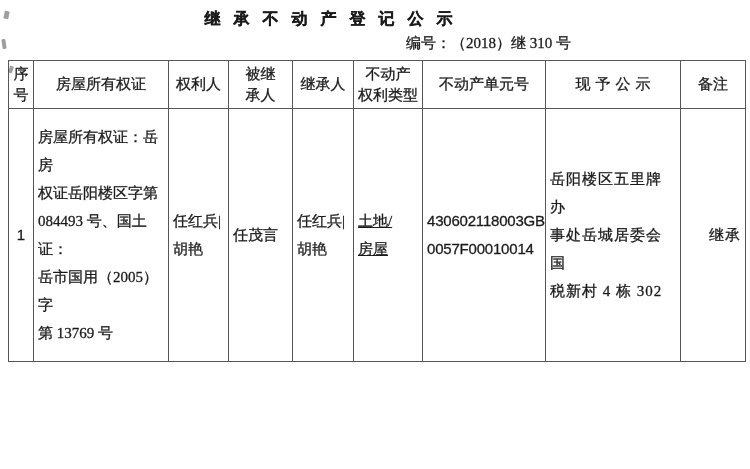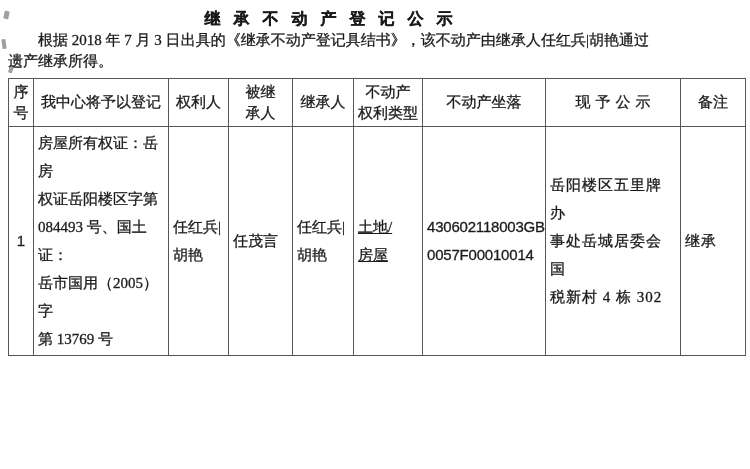"编号：（2018）继 310 号" div.doc-number { html: none -> <div>编号：（2018）继 310 号</div> }
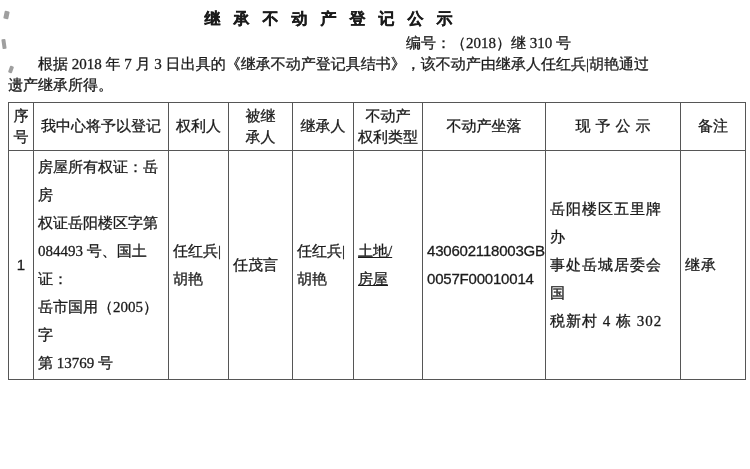"根据 2018 年 7 月" p.para { html: <p>根据 2018 年 7 月 3 日出具的《继承不动产登记具结书》，该不动产由继承人任红兵|胡艳通过遗产继承所得。</p> -> none }
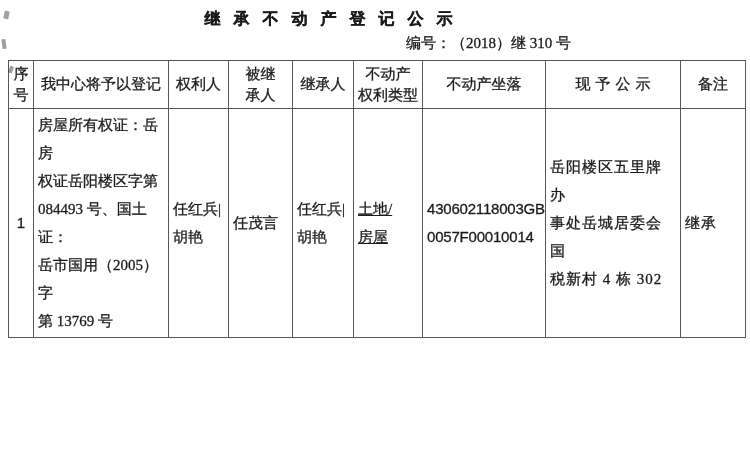"我中心将予以登记" th { text: 我中心将予以登记 -> 房屋所有权证 }
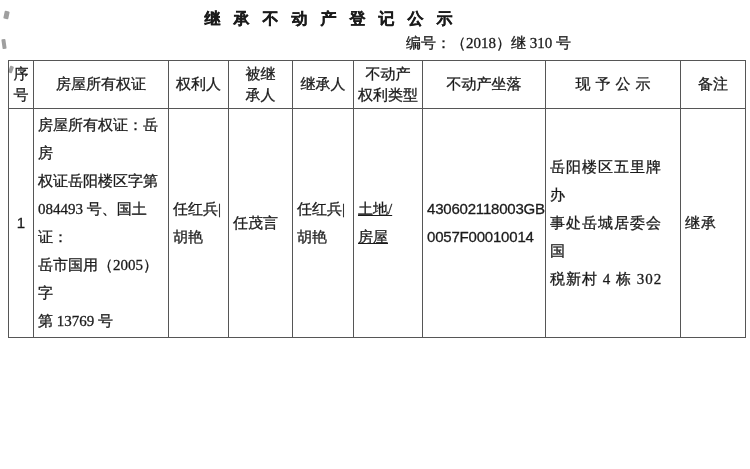"不动产坐落" th { text: 坐落 -> 单元号 }
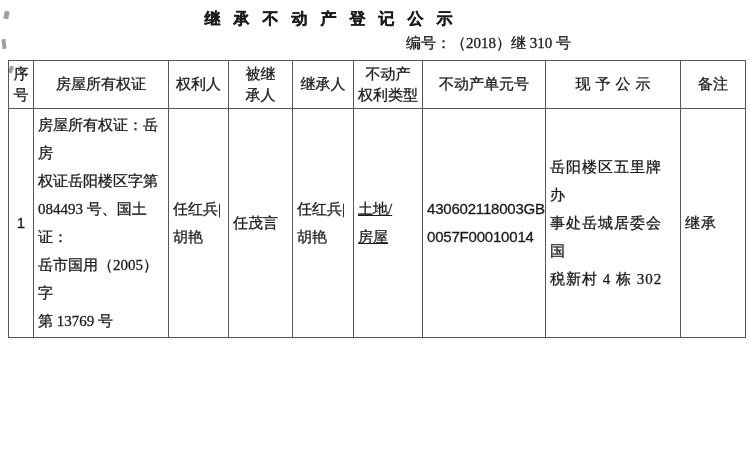"房屋所有权证：岳房" .notice-table td { padding: 2px 4px -> 14px 4px }
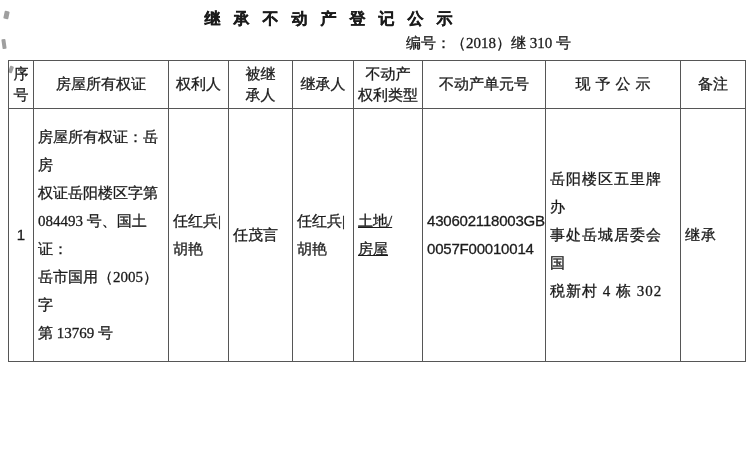"继承" .c-remark { text-align: left -> right }
